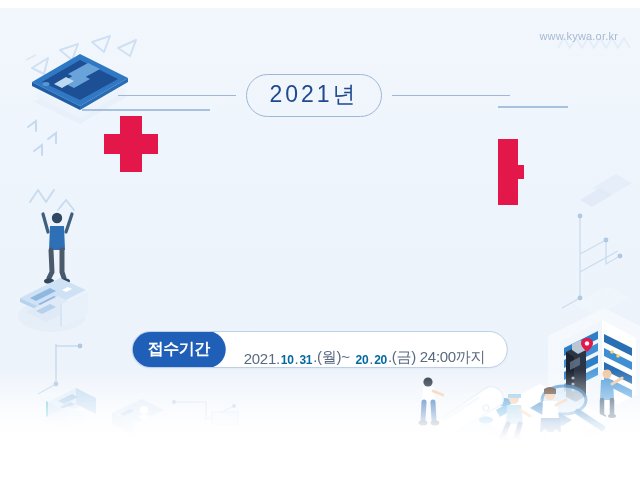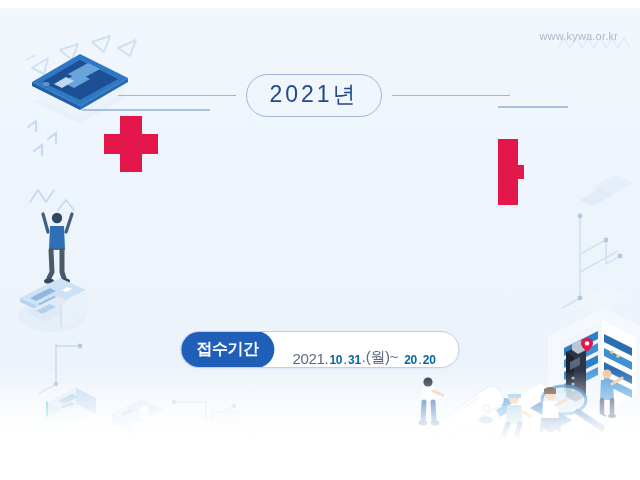".(금) 24:00까지" span { html: none -> <span>.(금) 24:00까지</span> }
